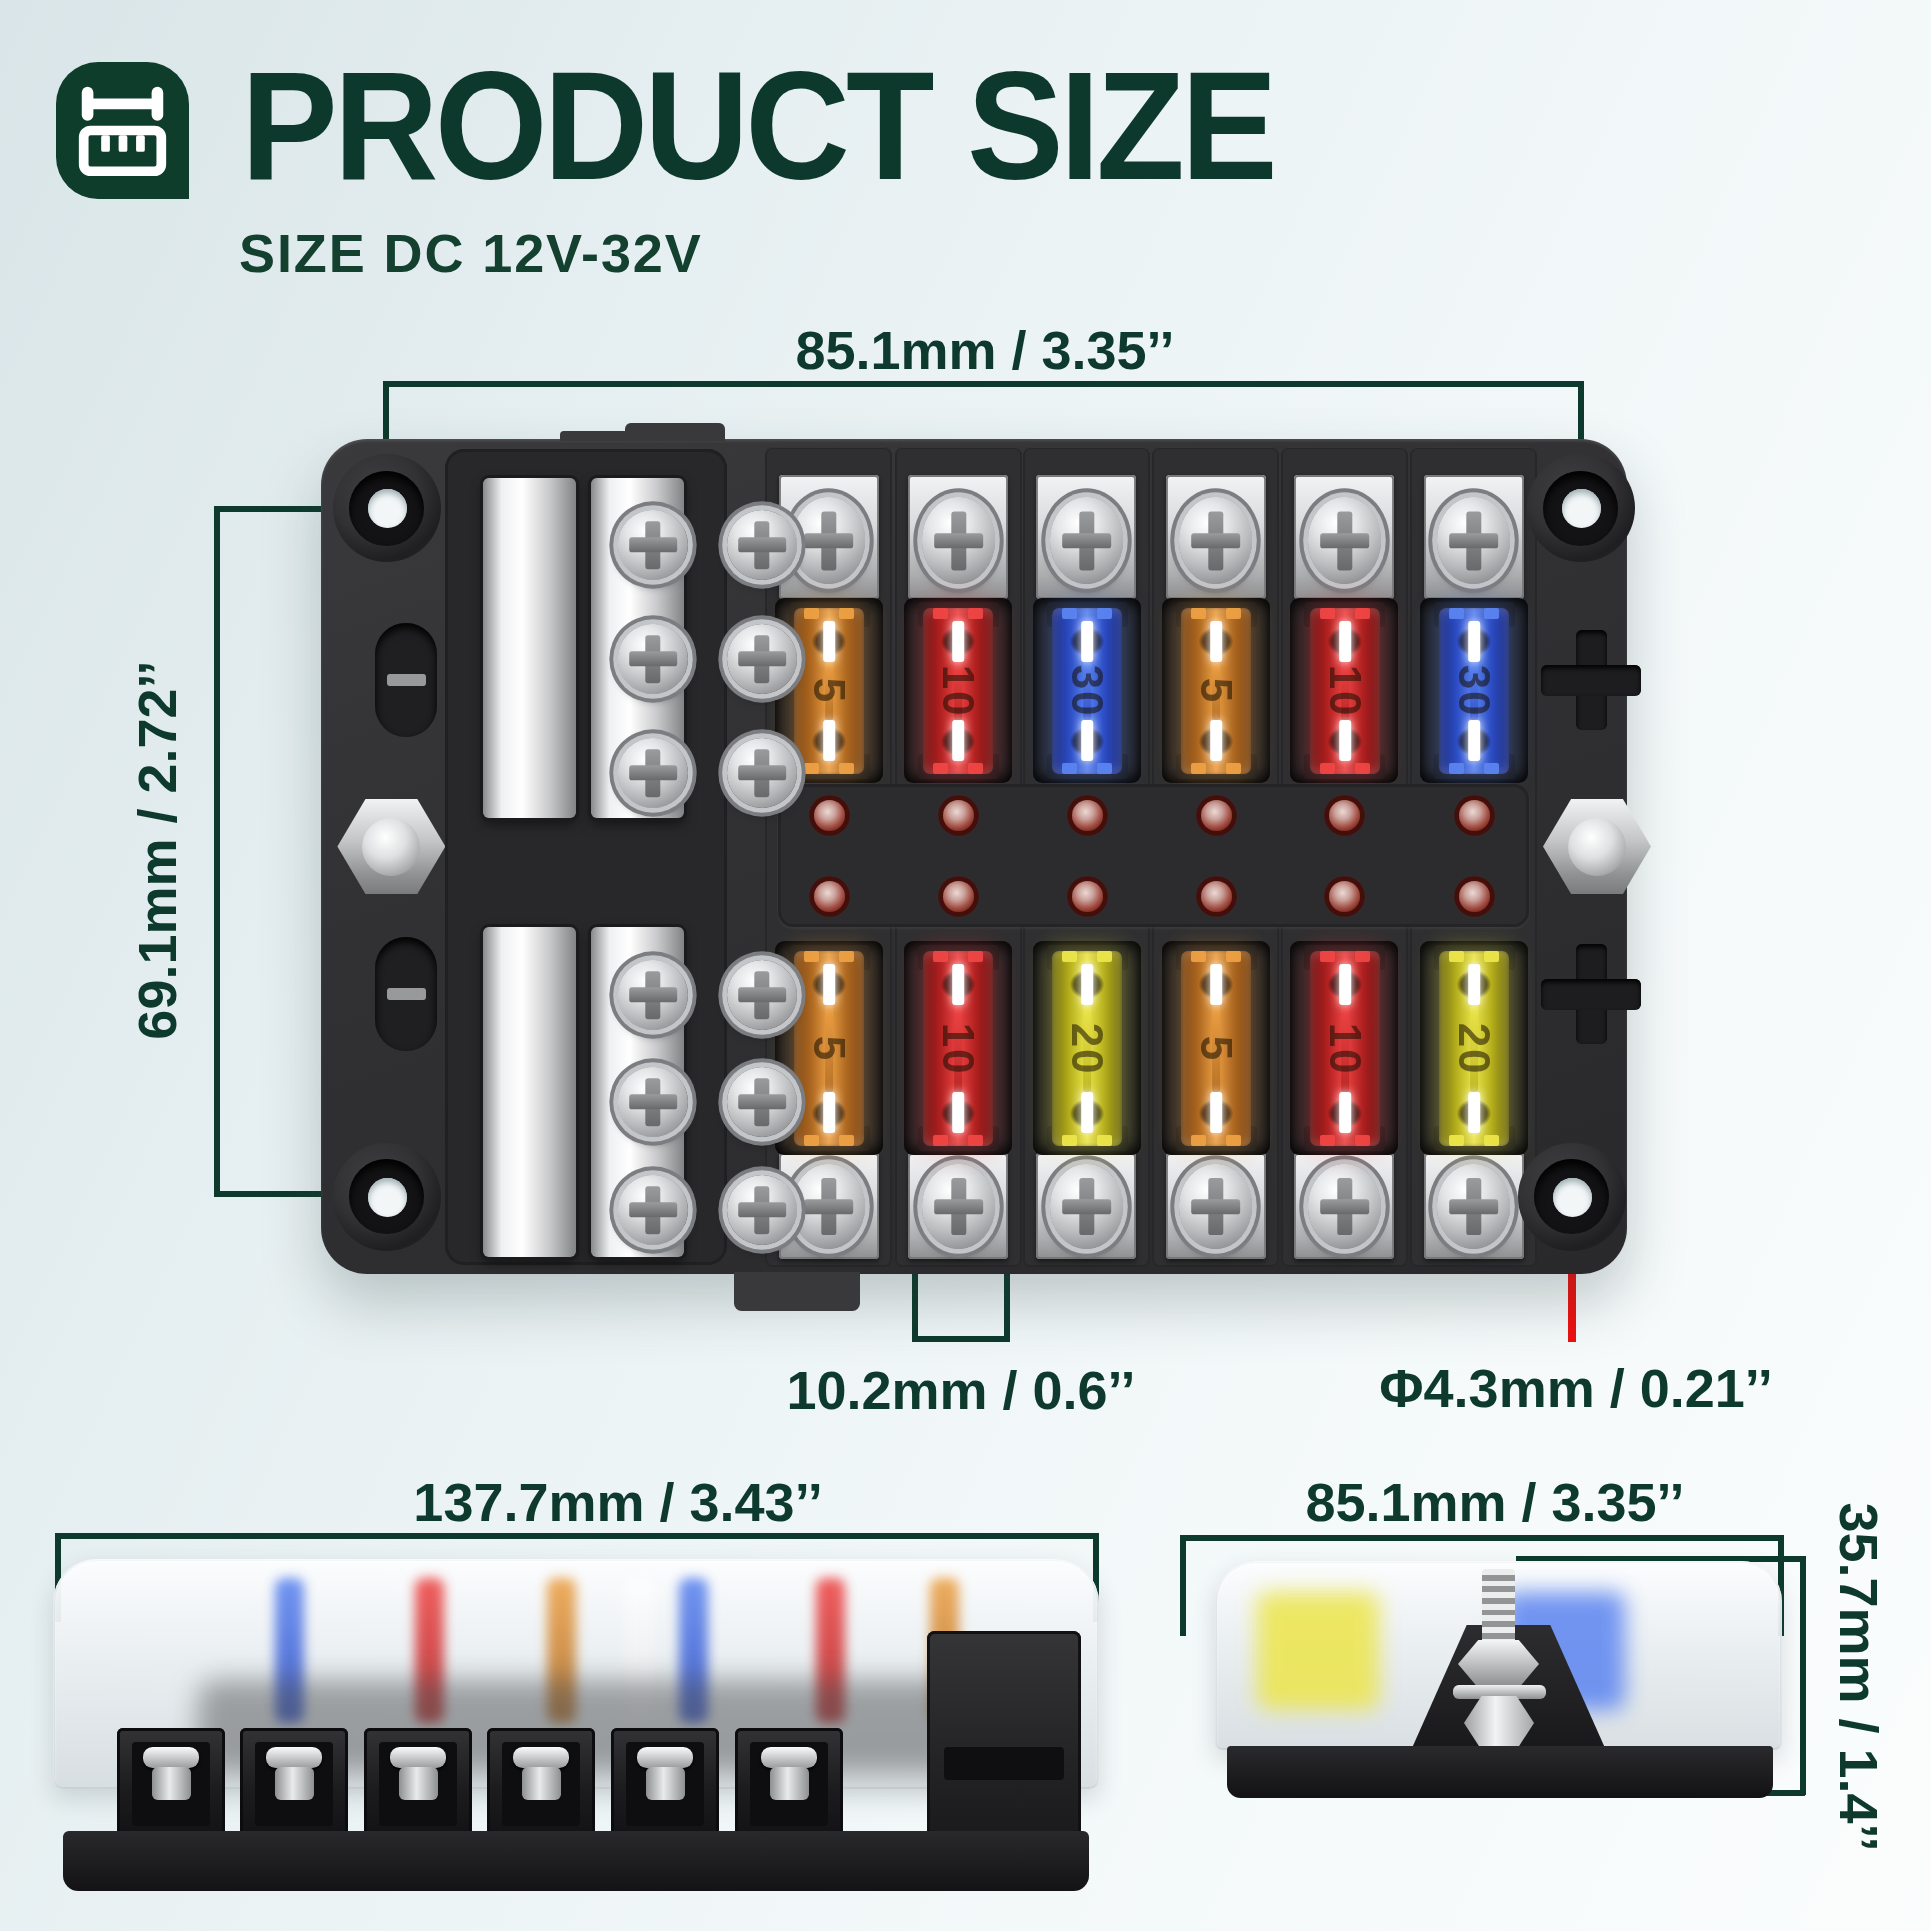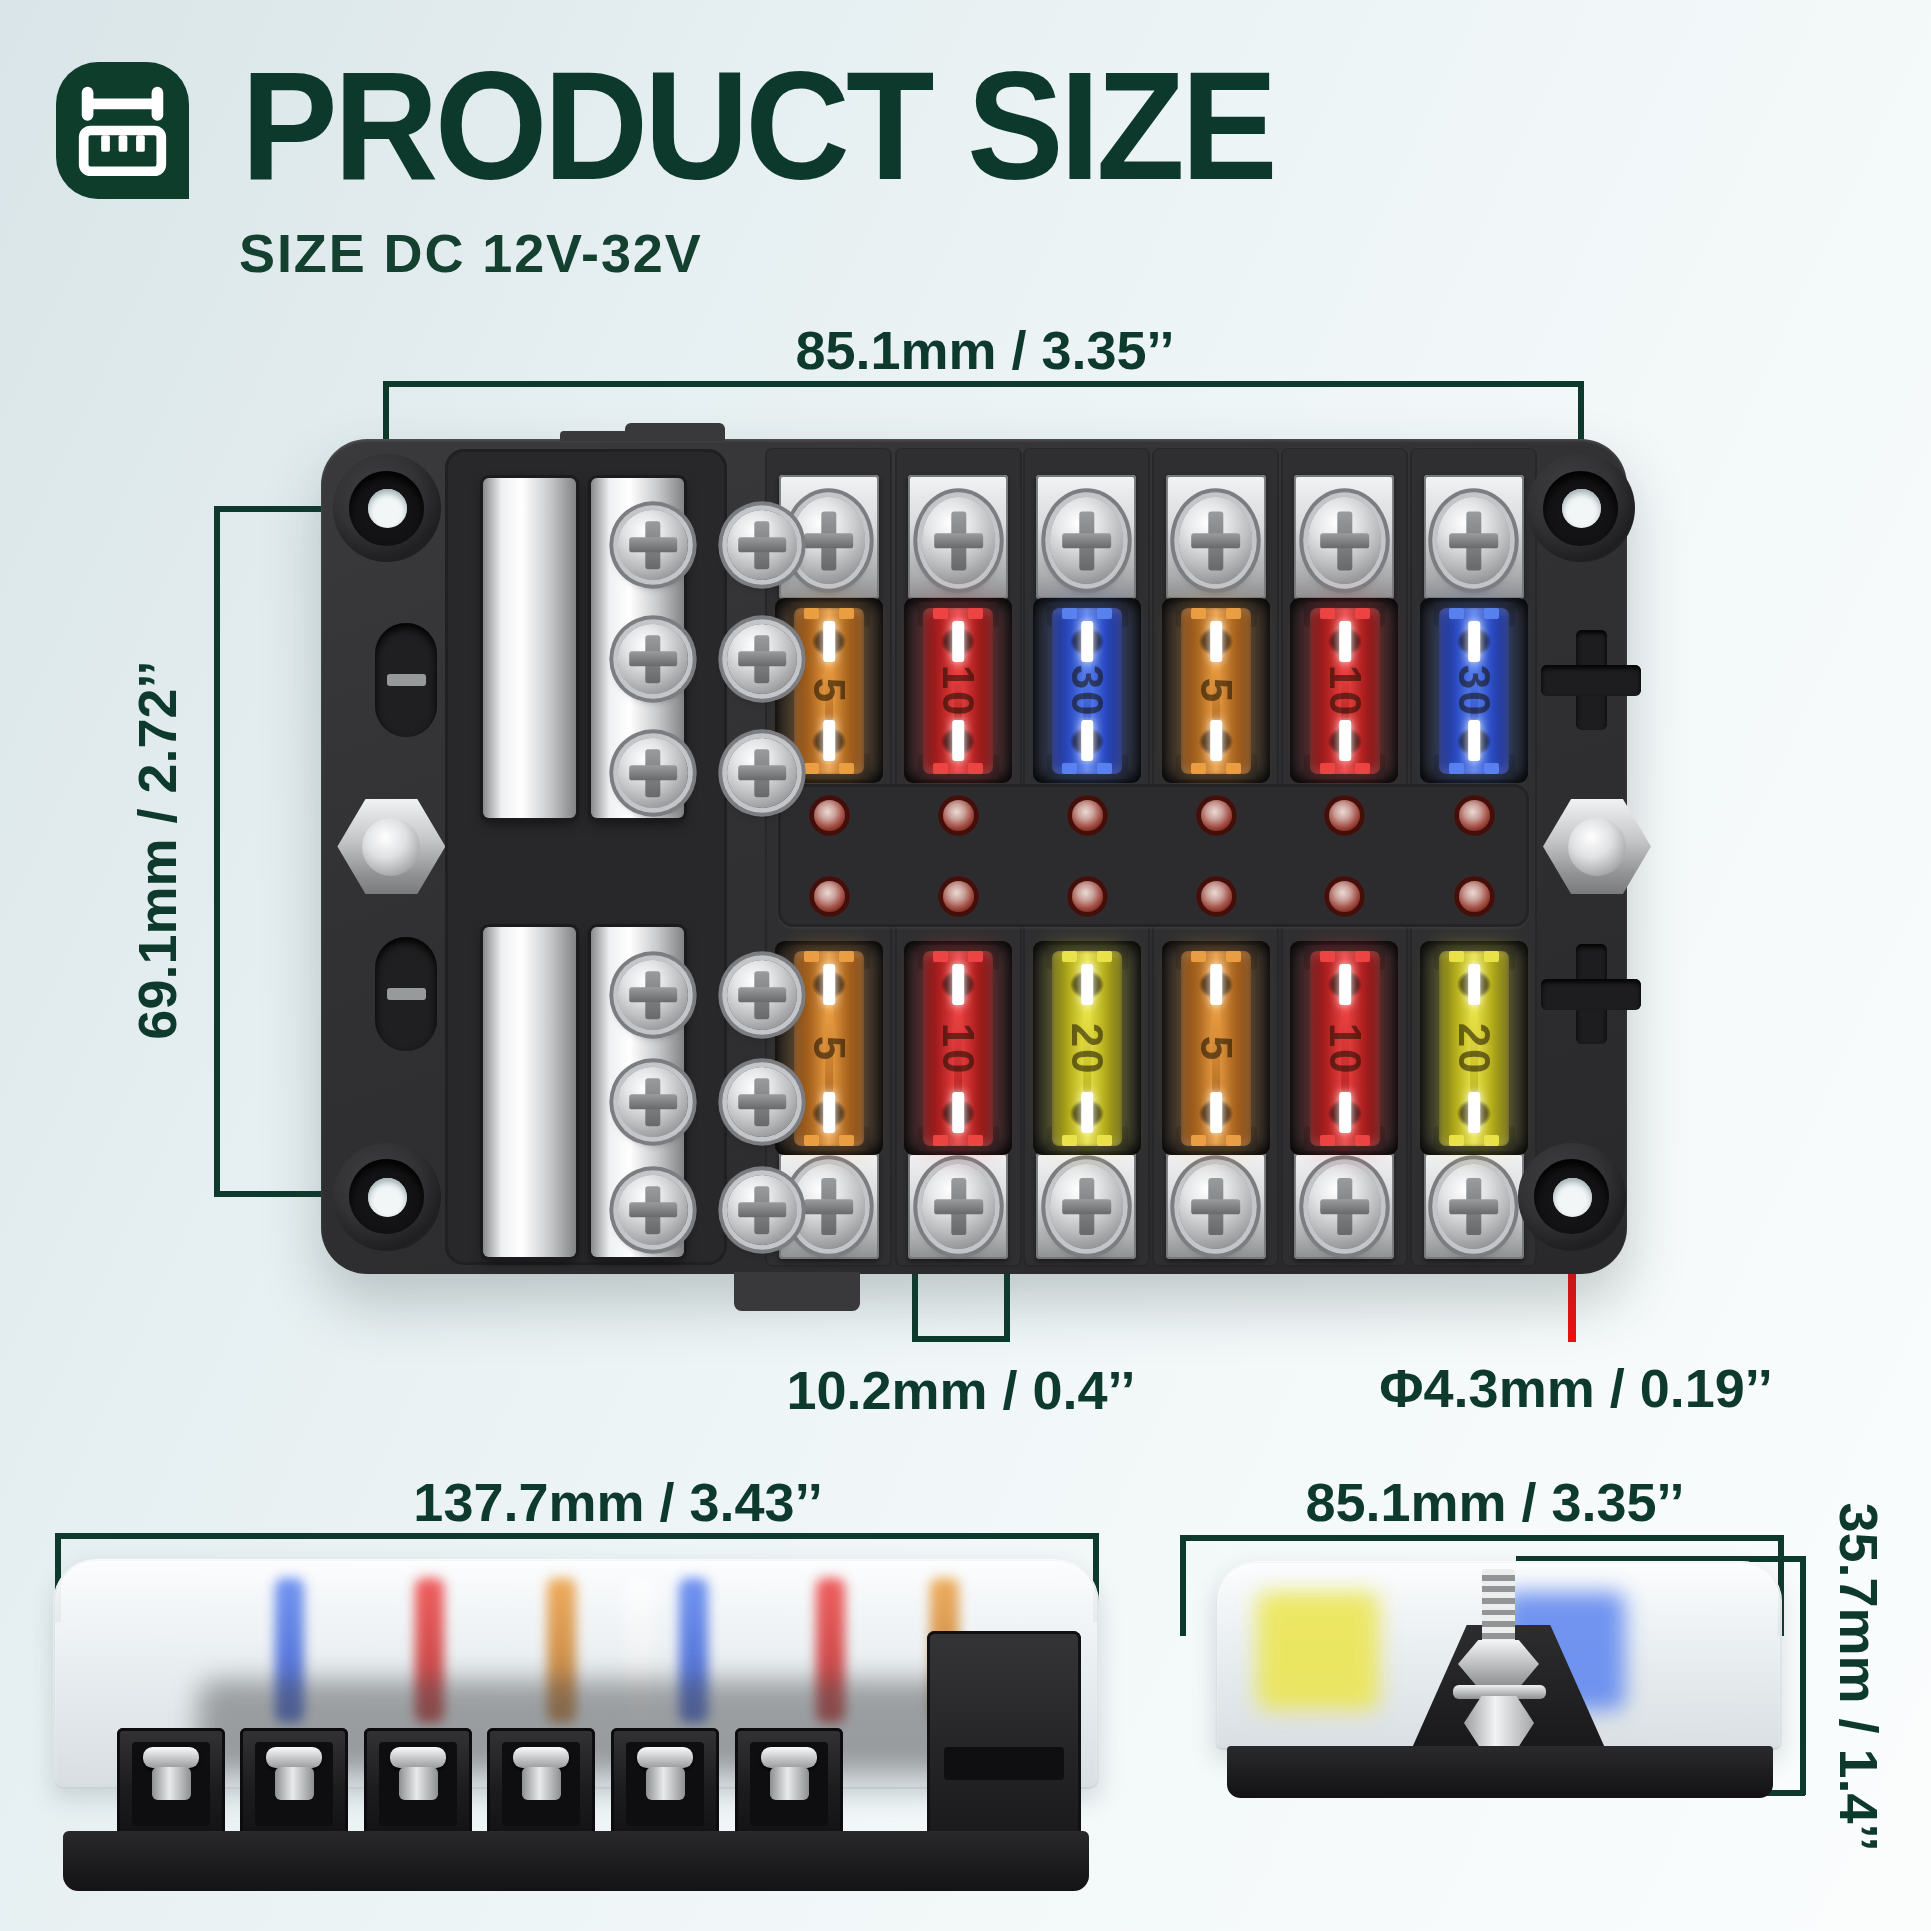"10.2mm / 0.4’’" div.dlabel { text: 0.4’’ -> 0.6’’ }
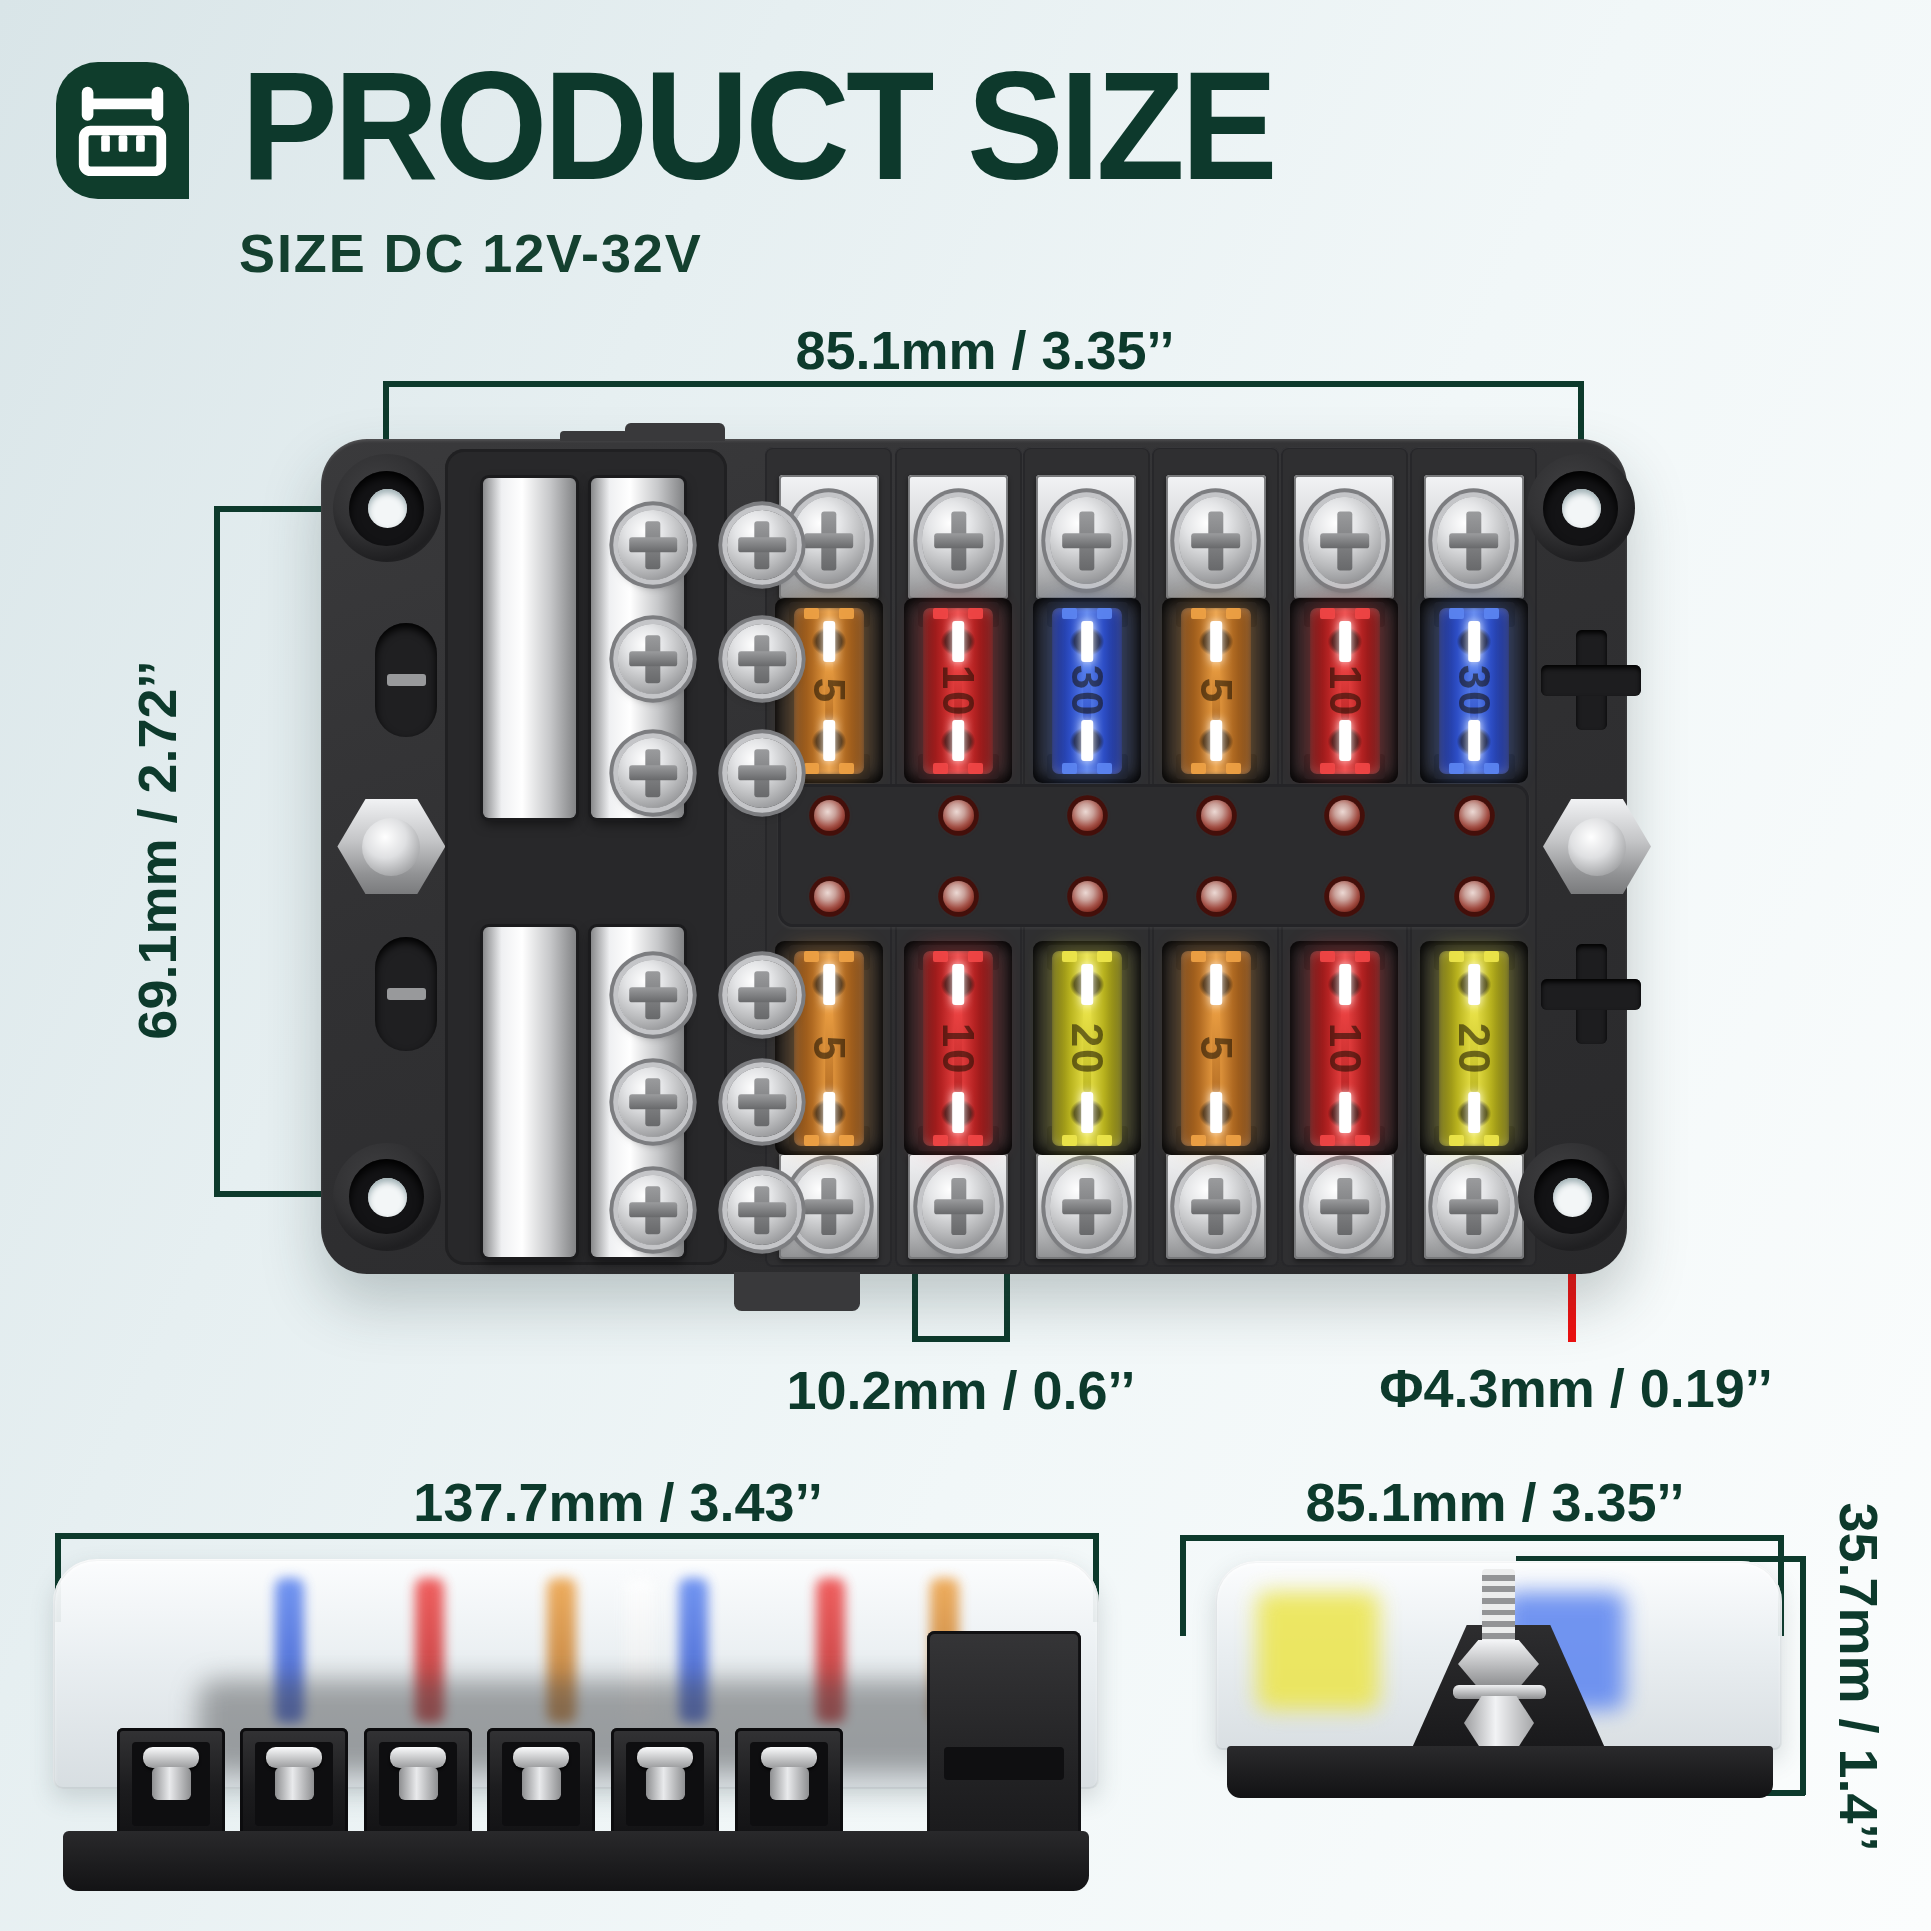"Φ4.3mm / 0.19’’" div.dlabel { text: 0.19’’ -> 0.21’’ }
